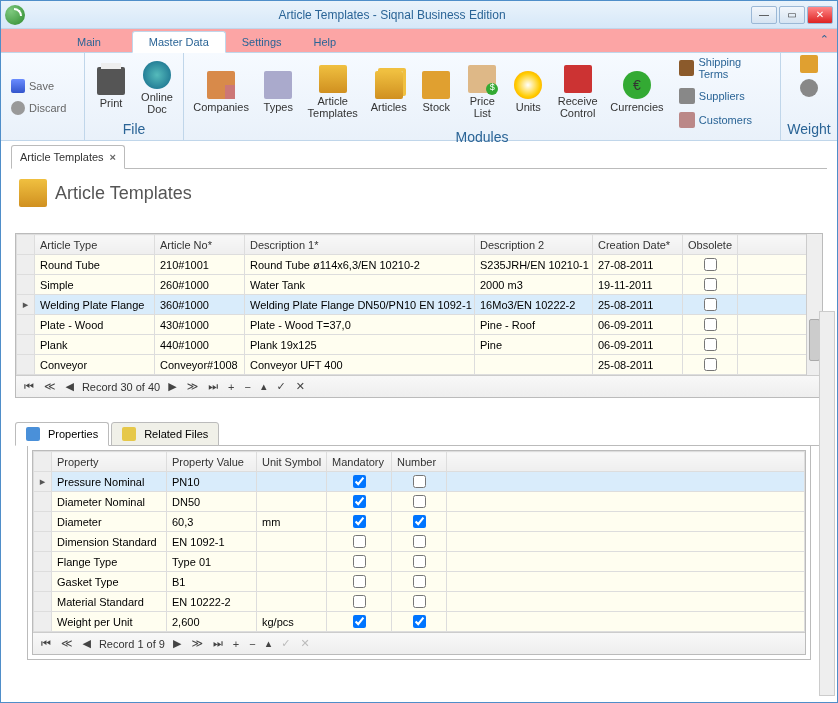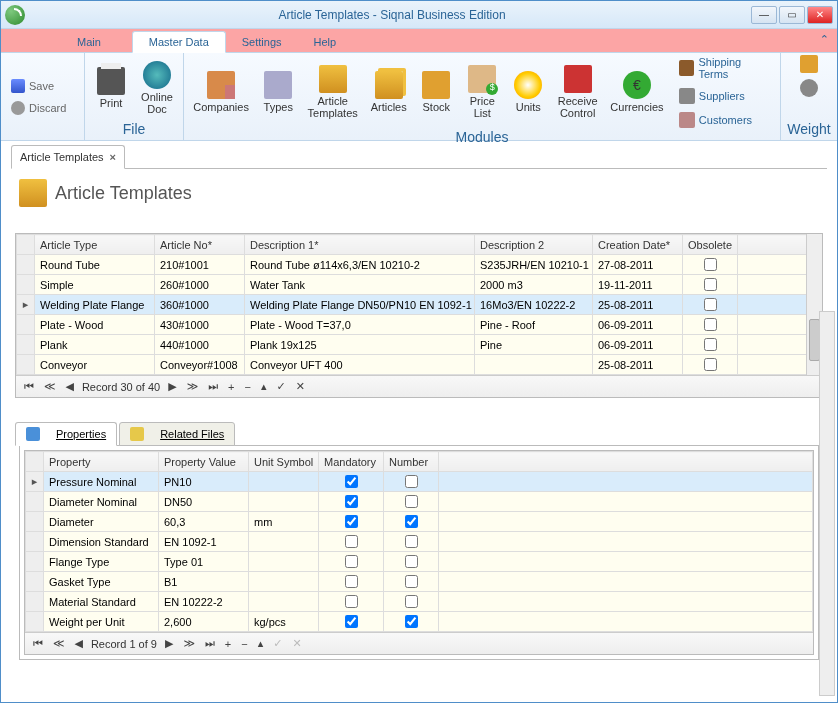"Properties" .dtab { gap: 16px -> 8px; text-decoration: underline -> none }
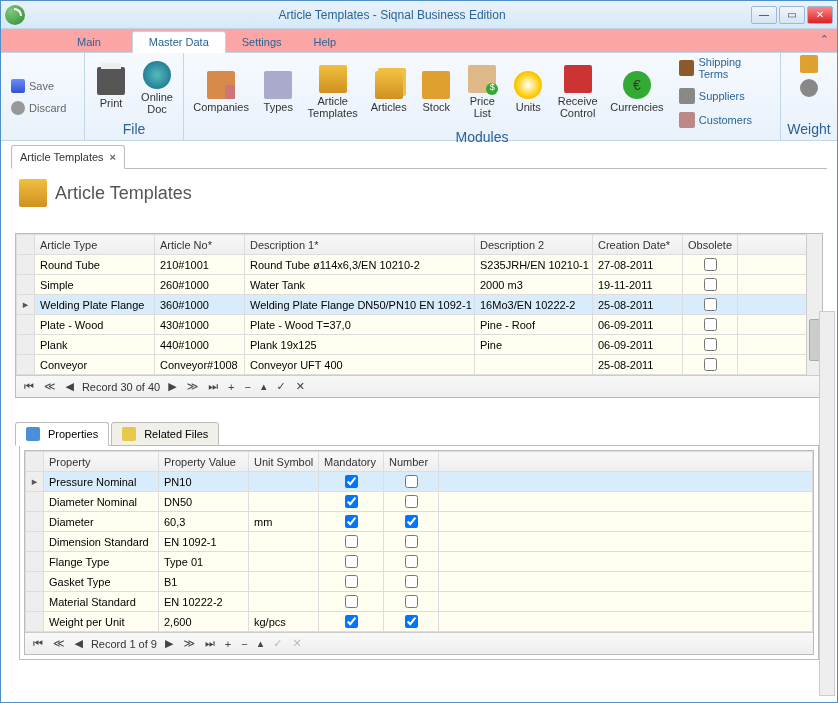"Property" div.detail-panel { margin: 0 8px -> 0 16px }
